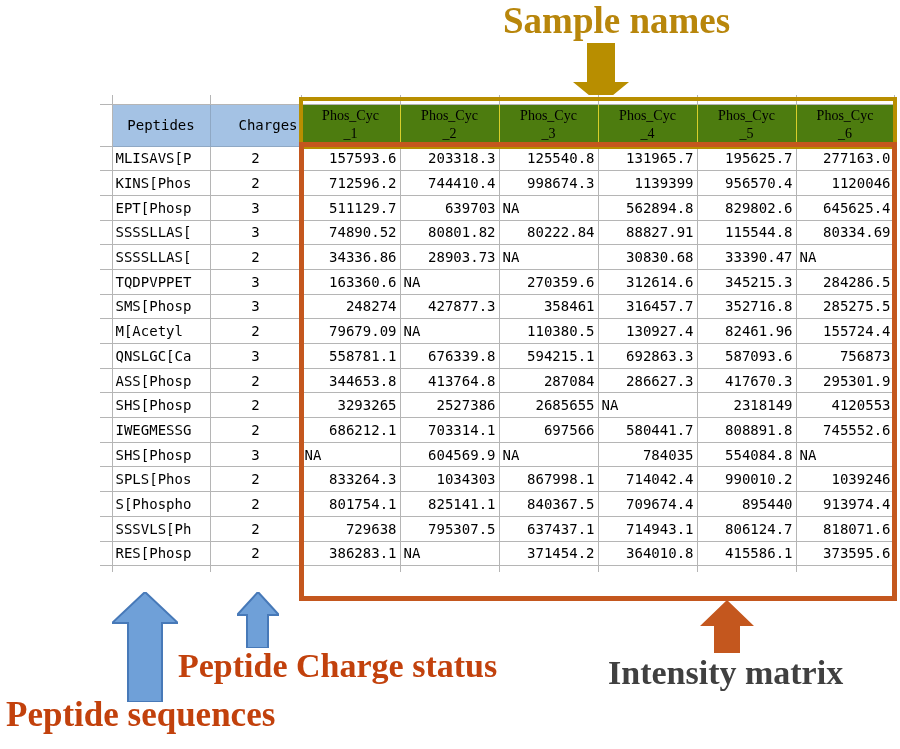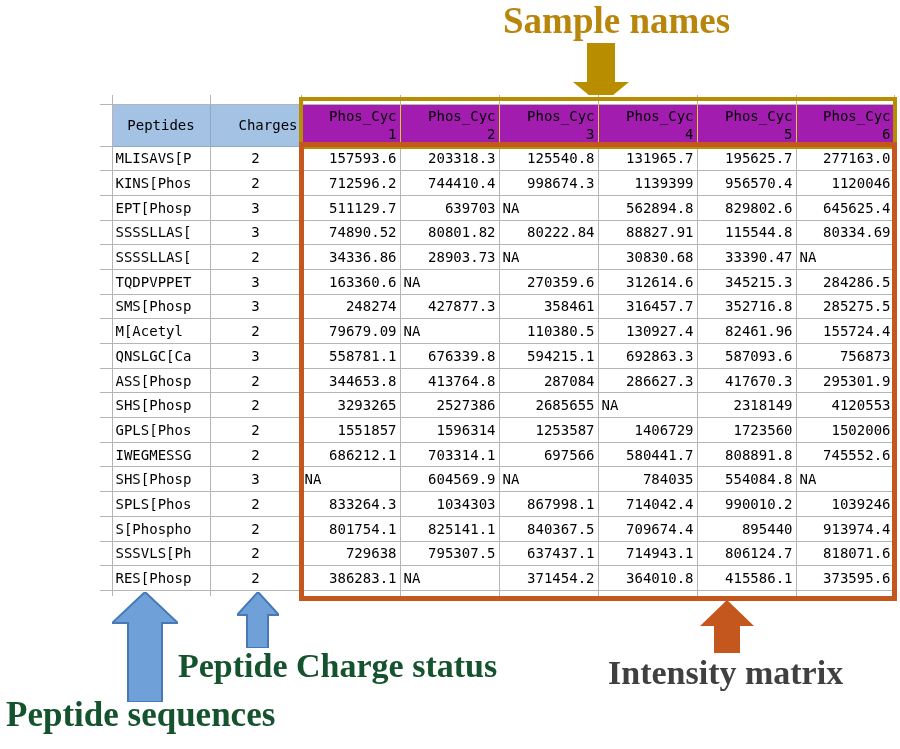"Phos_Cyc" th.yellow-h { background: #a21caf -> #4d7c0f; font-family: none -> Liberation Serif, serif; text-align: right -> center }
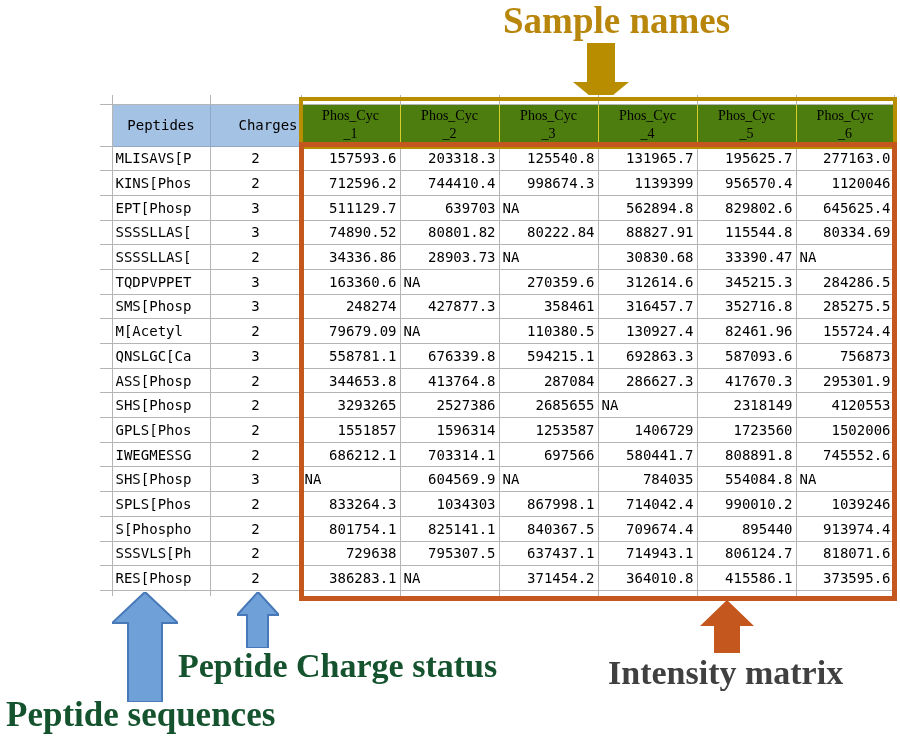"GPLS[Phos" tr.data-row { html: <tr> <td></td> <td>GPLS[Phos</td> <td>2</td> <td>1551857</td> <td>1596314</td> <td>1253587</td> <td>1406729</td> <td>1723560</td> <td>1502006</td> </tr> -> none }
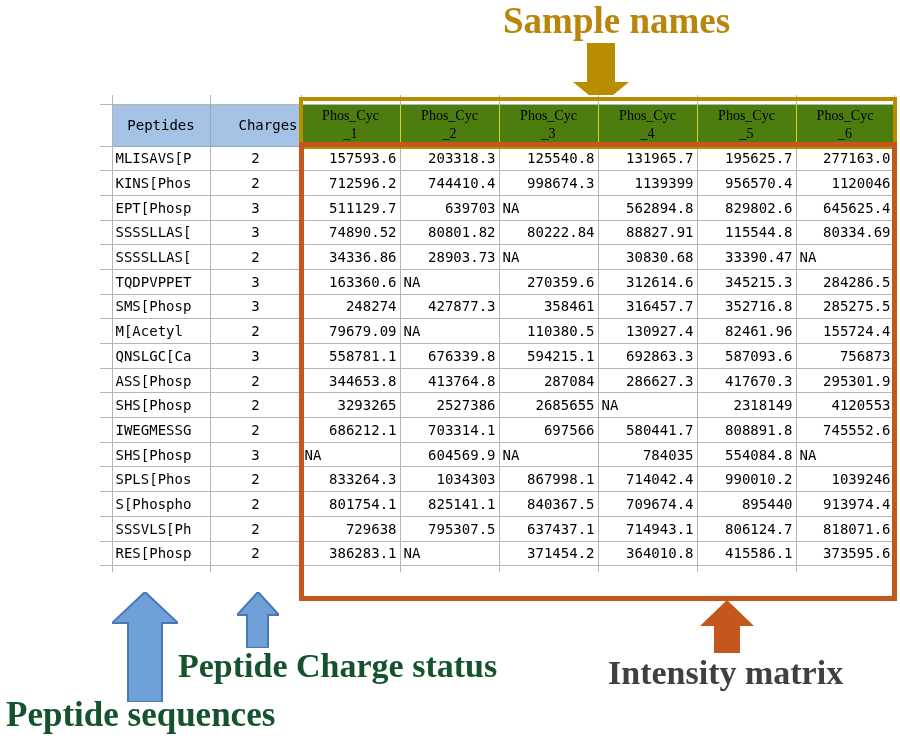"Peptide Charge status" .ann-blue { color: #14532d -> #c2410c }
